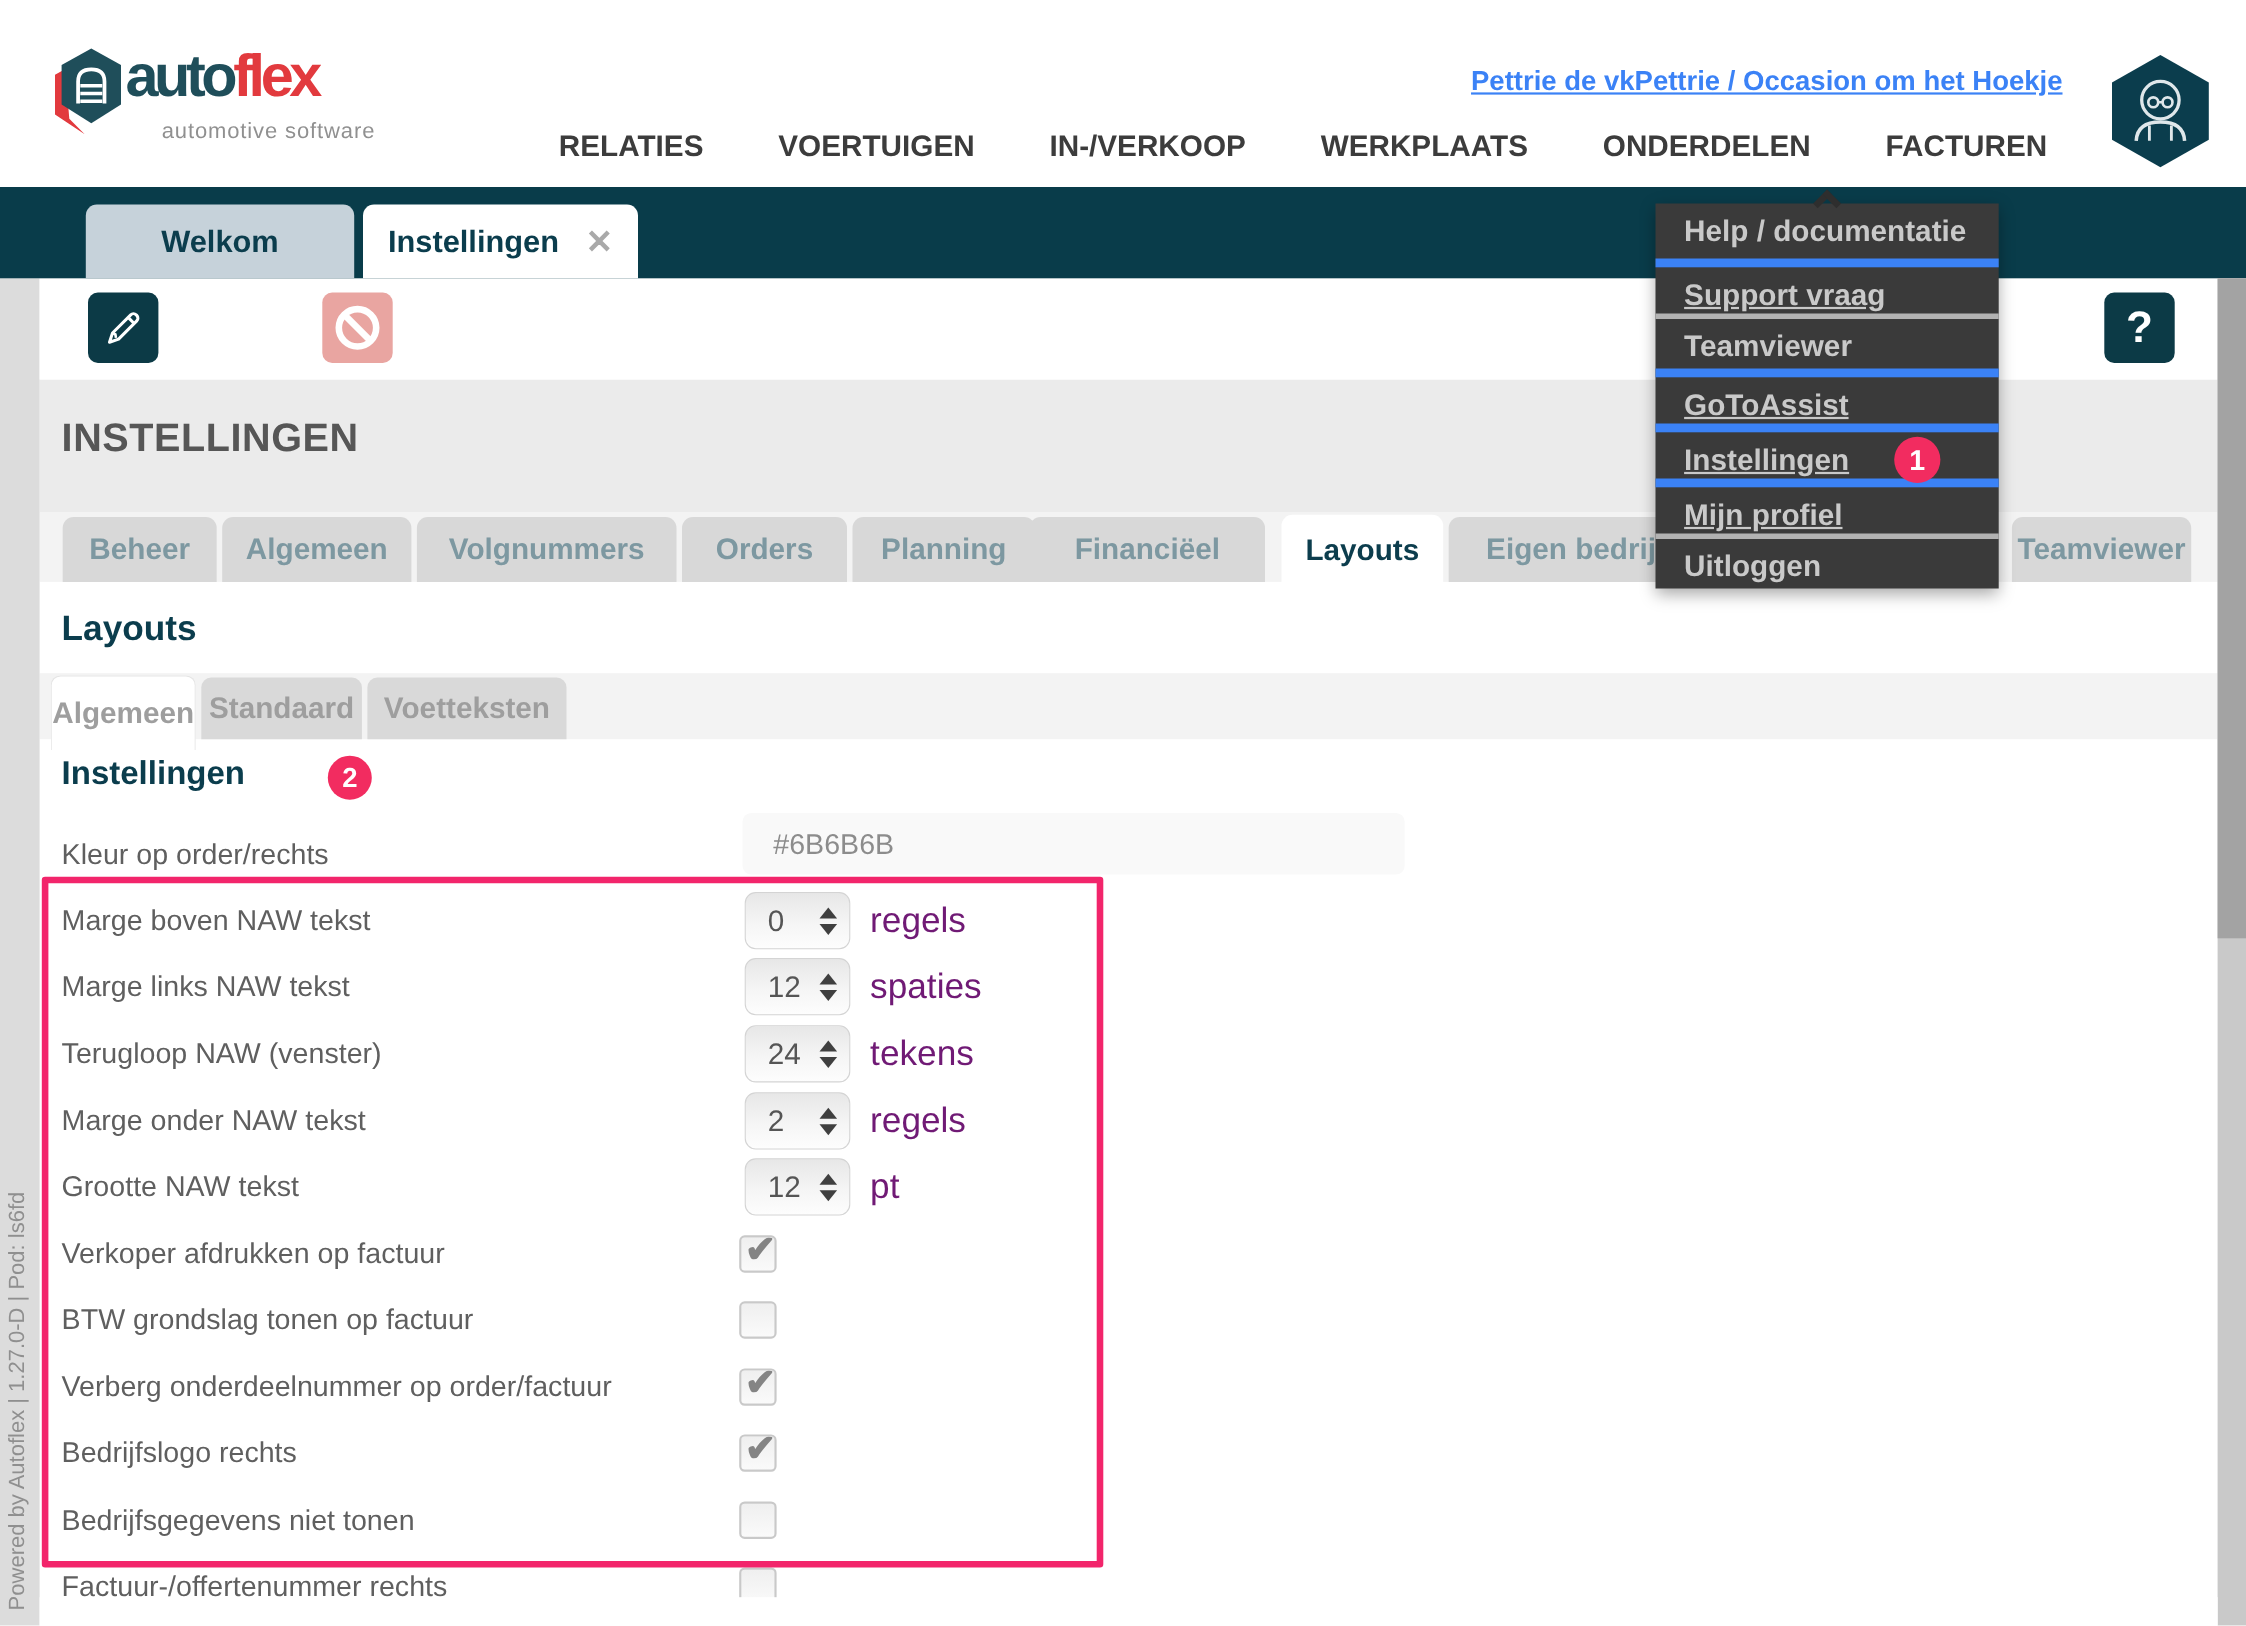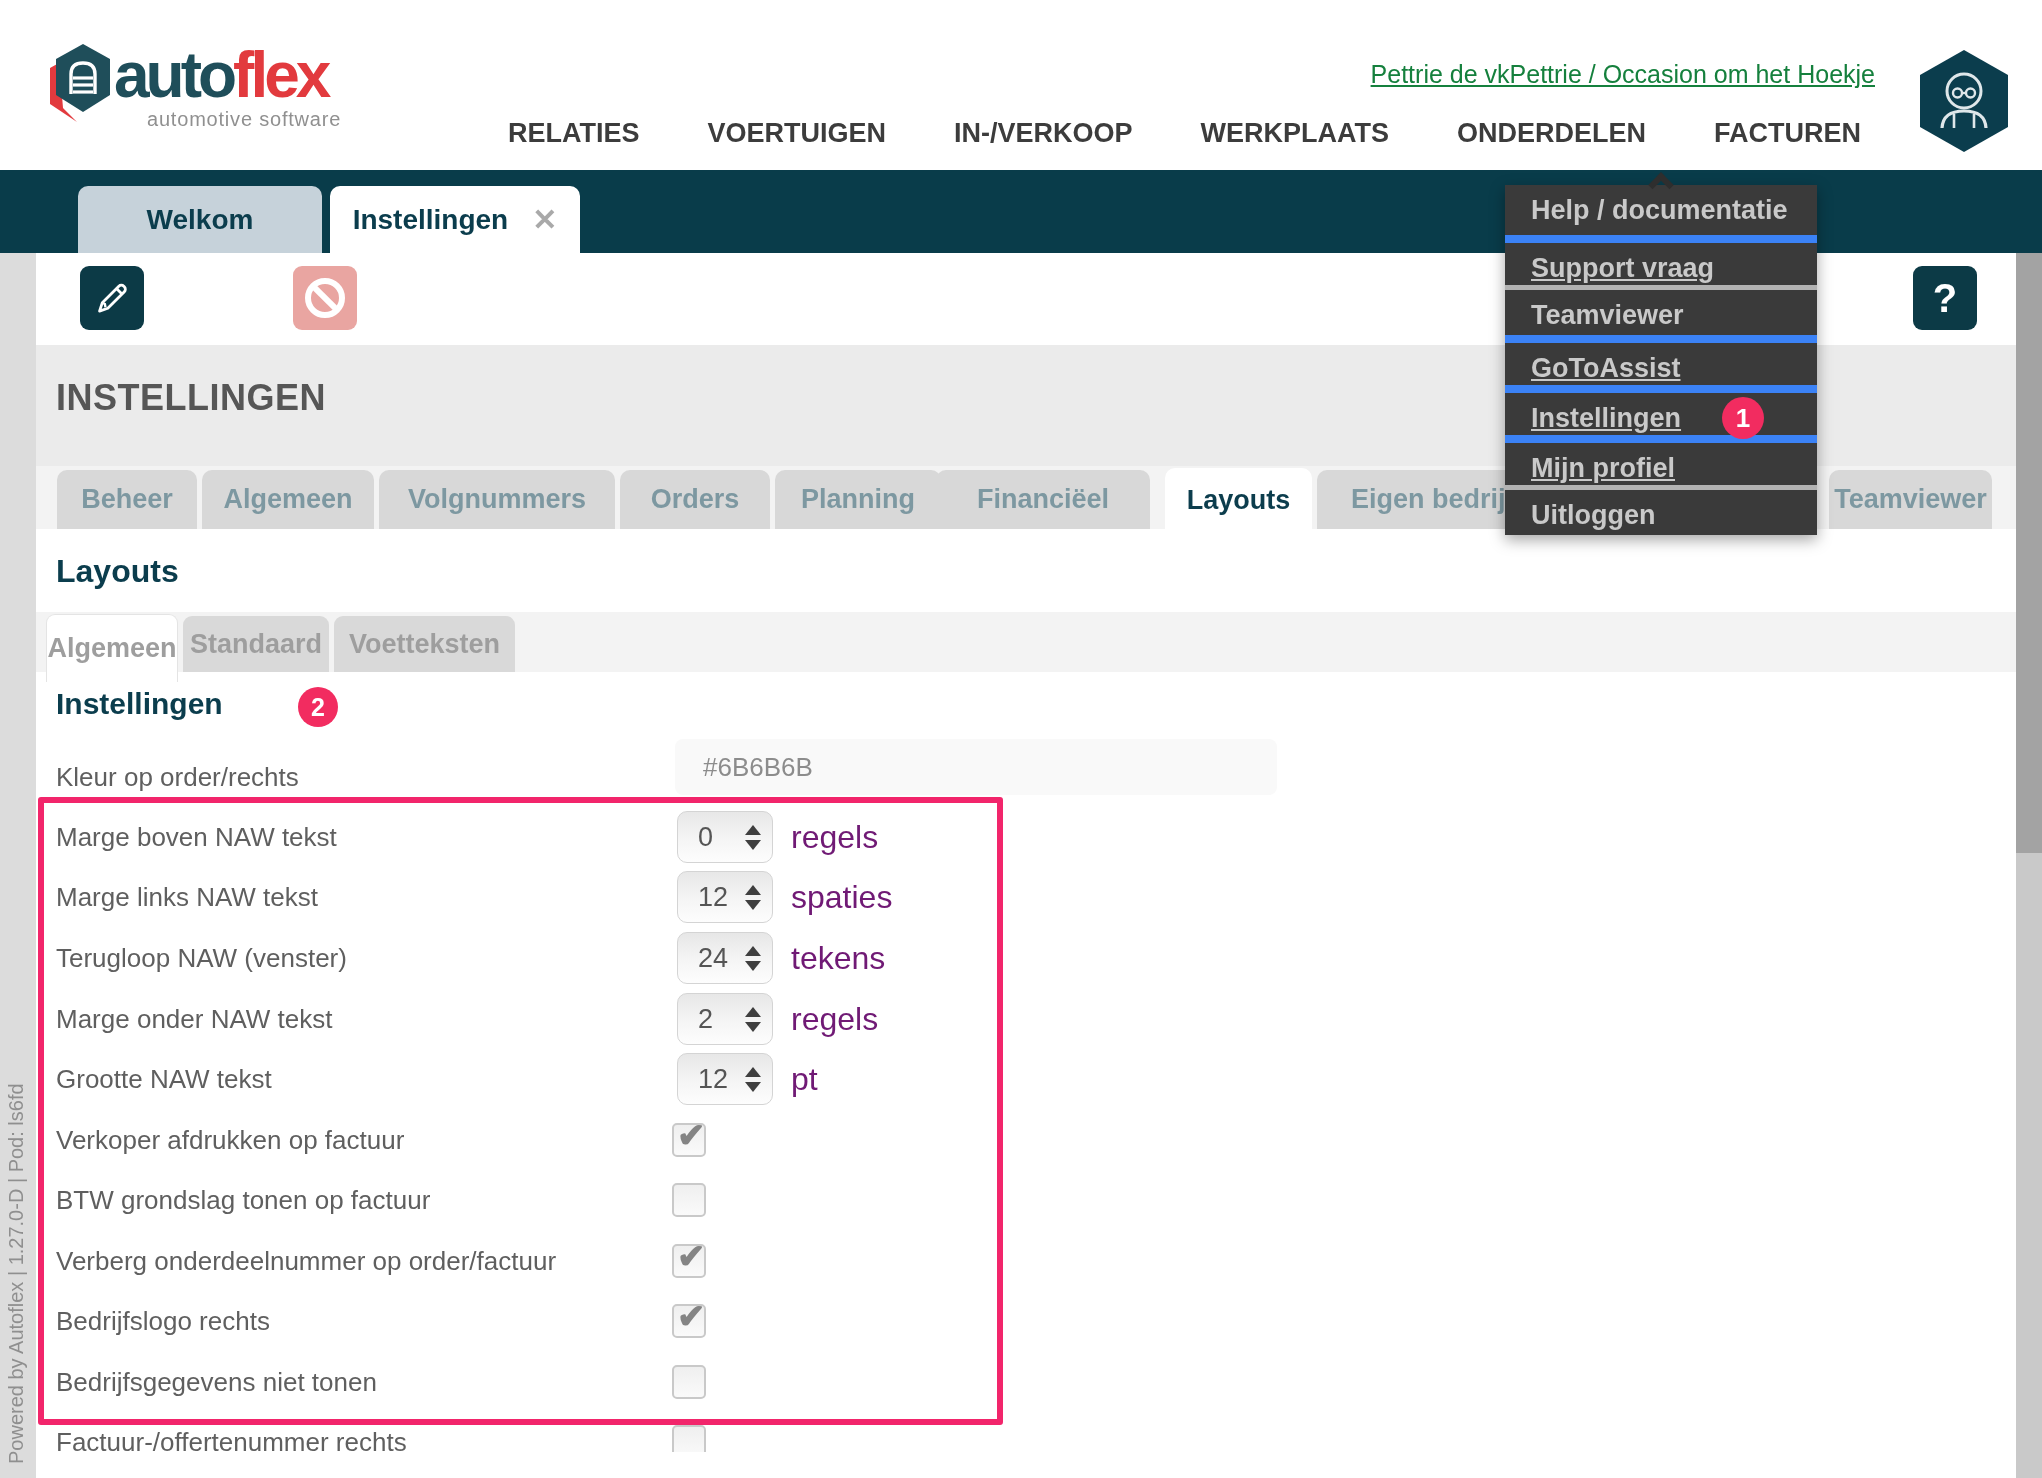"autoflex" .logo-text { font-size: 64px -> 54px }
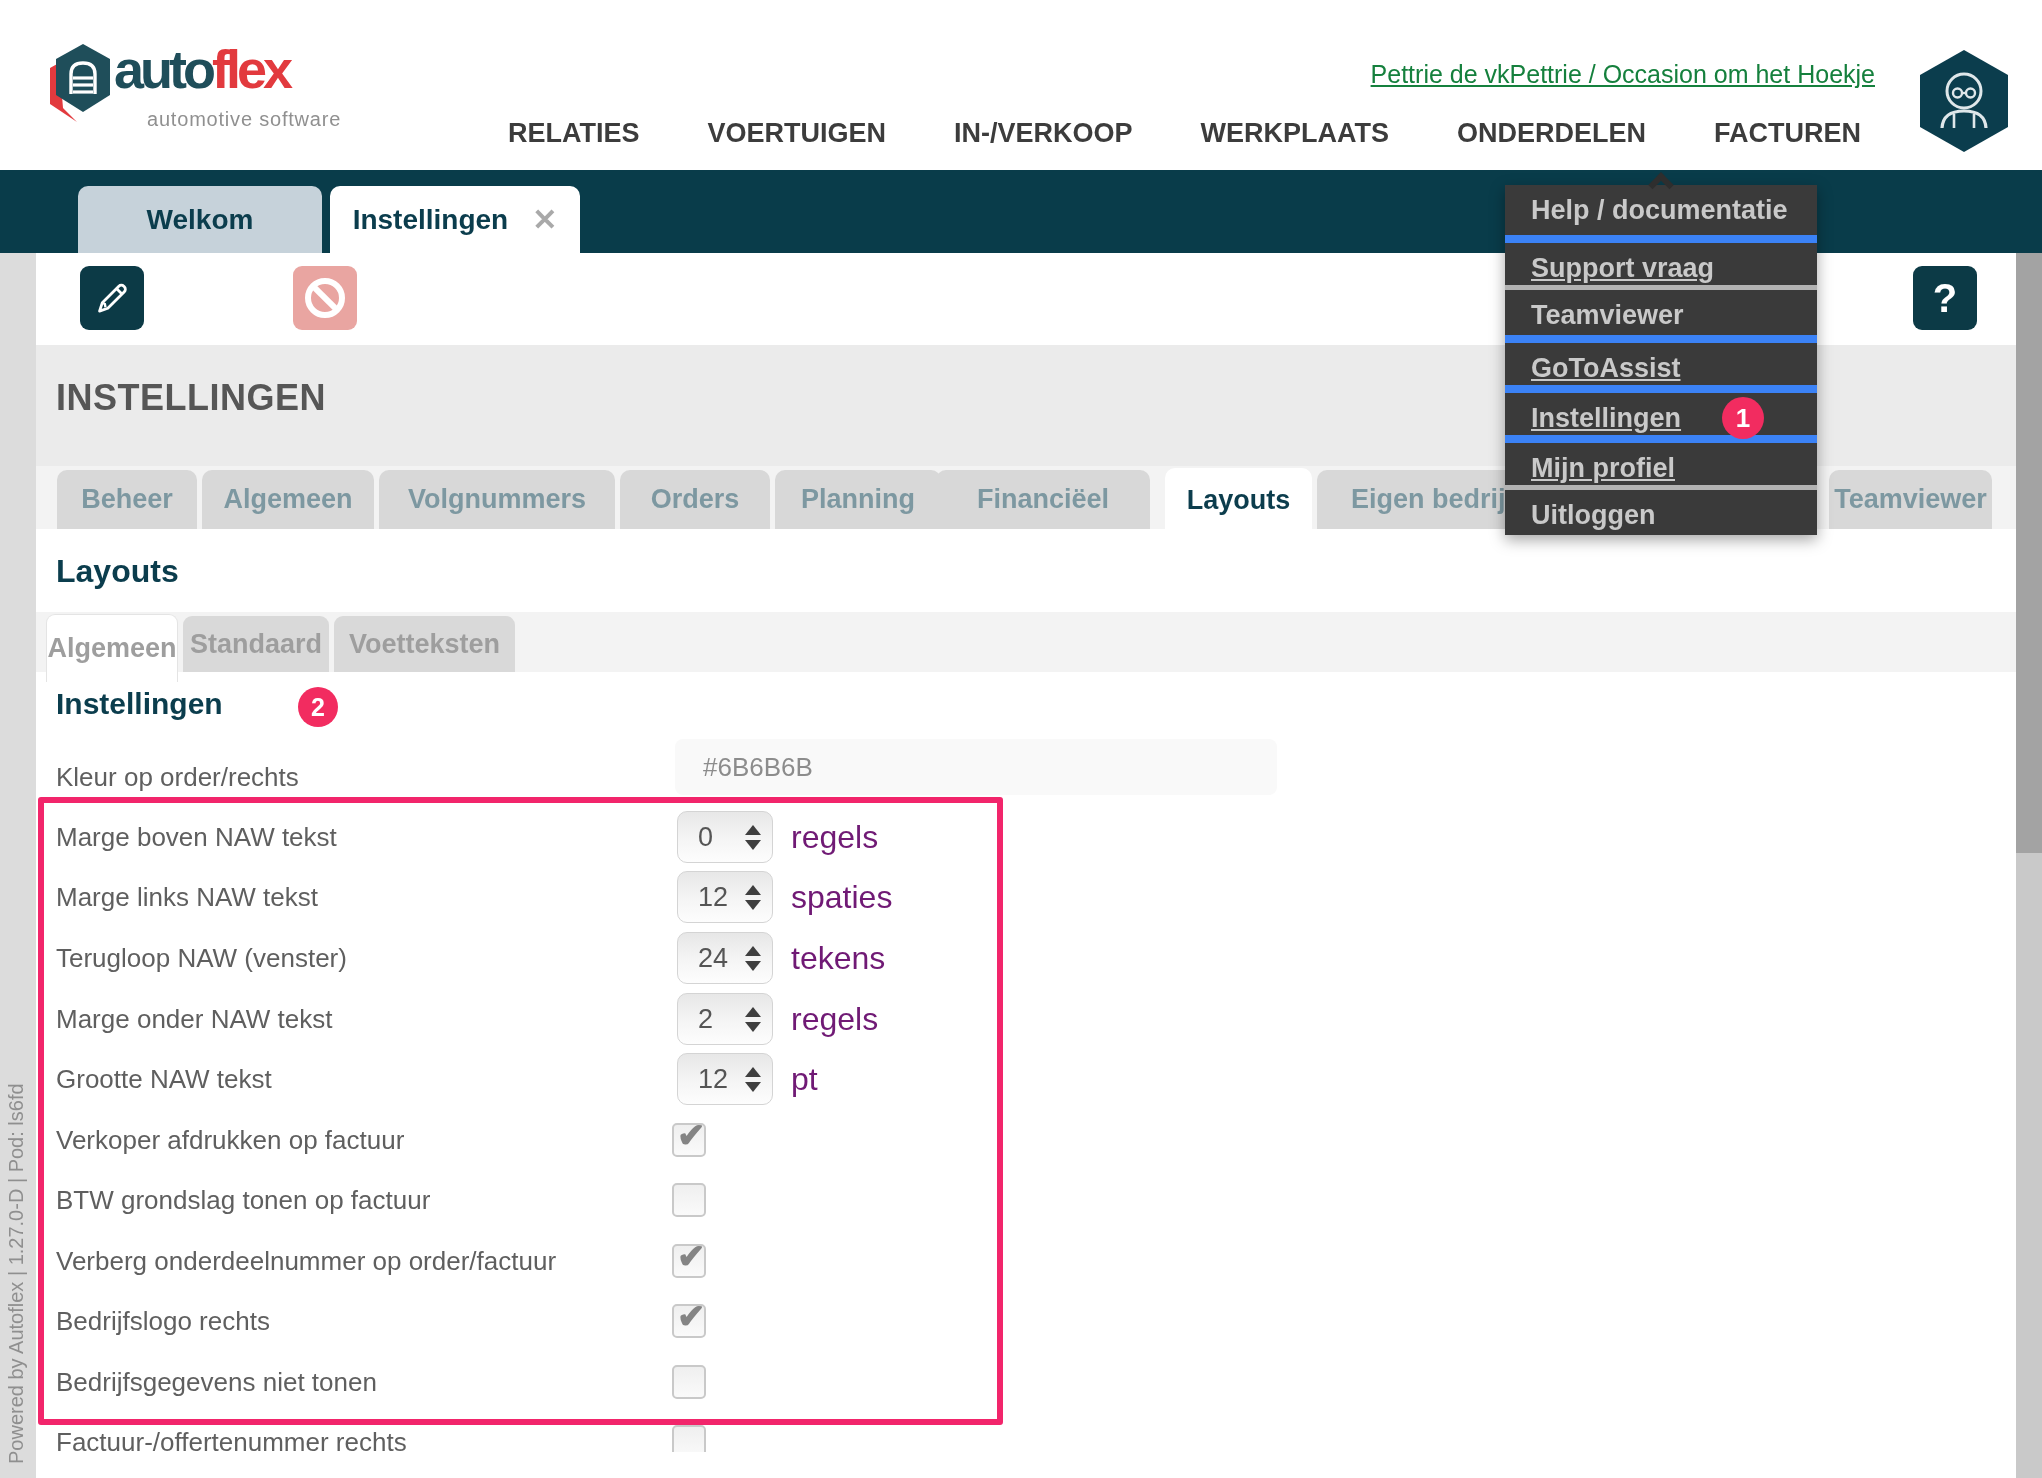"Pettrie de vkPettrie / Occasion" .user-link { color: #15803d -> #3b82f6; font-weight: normal -> bold }
